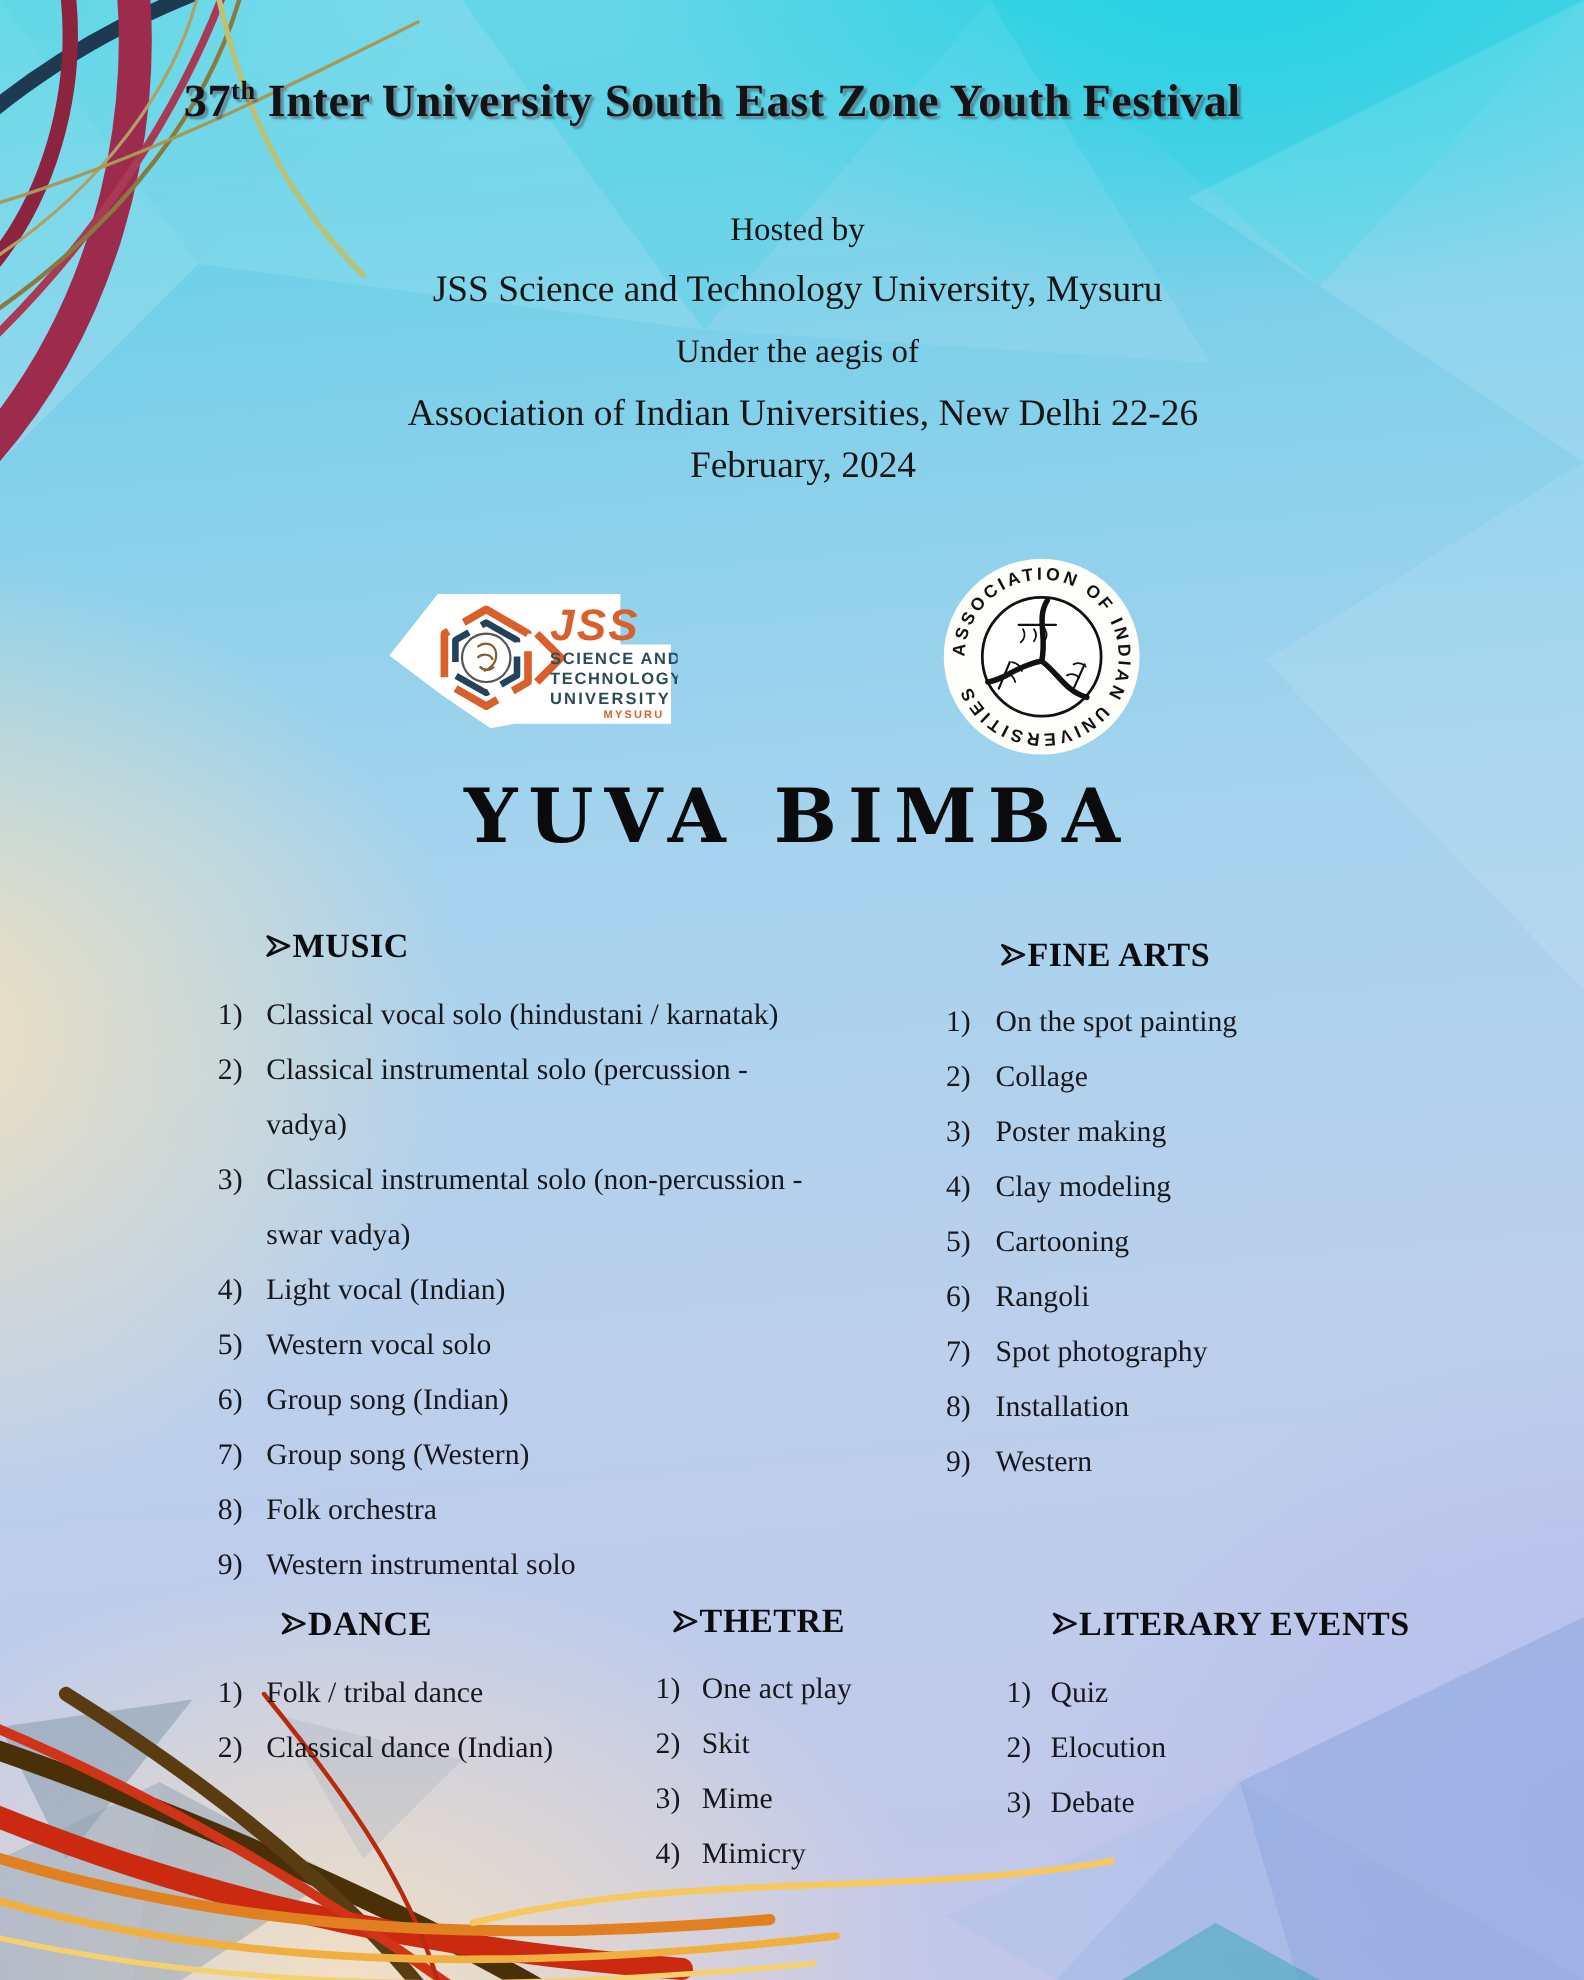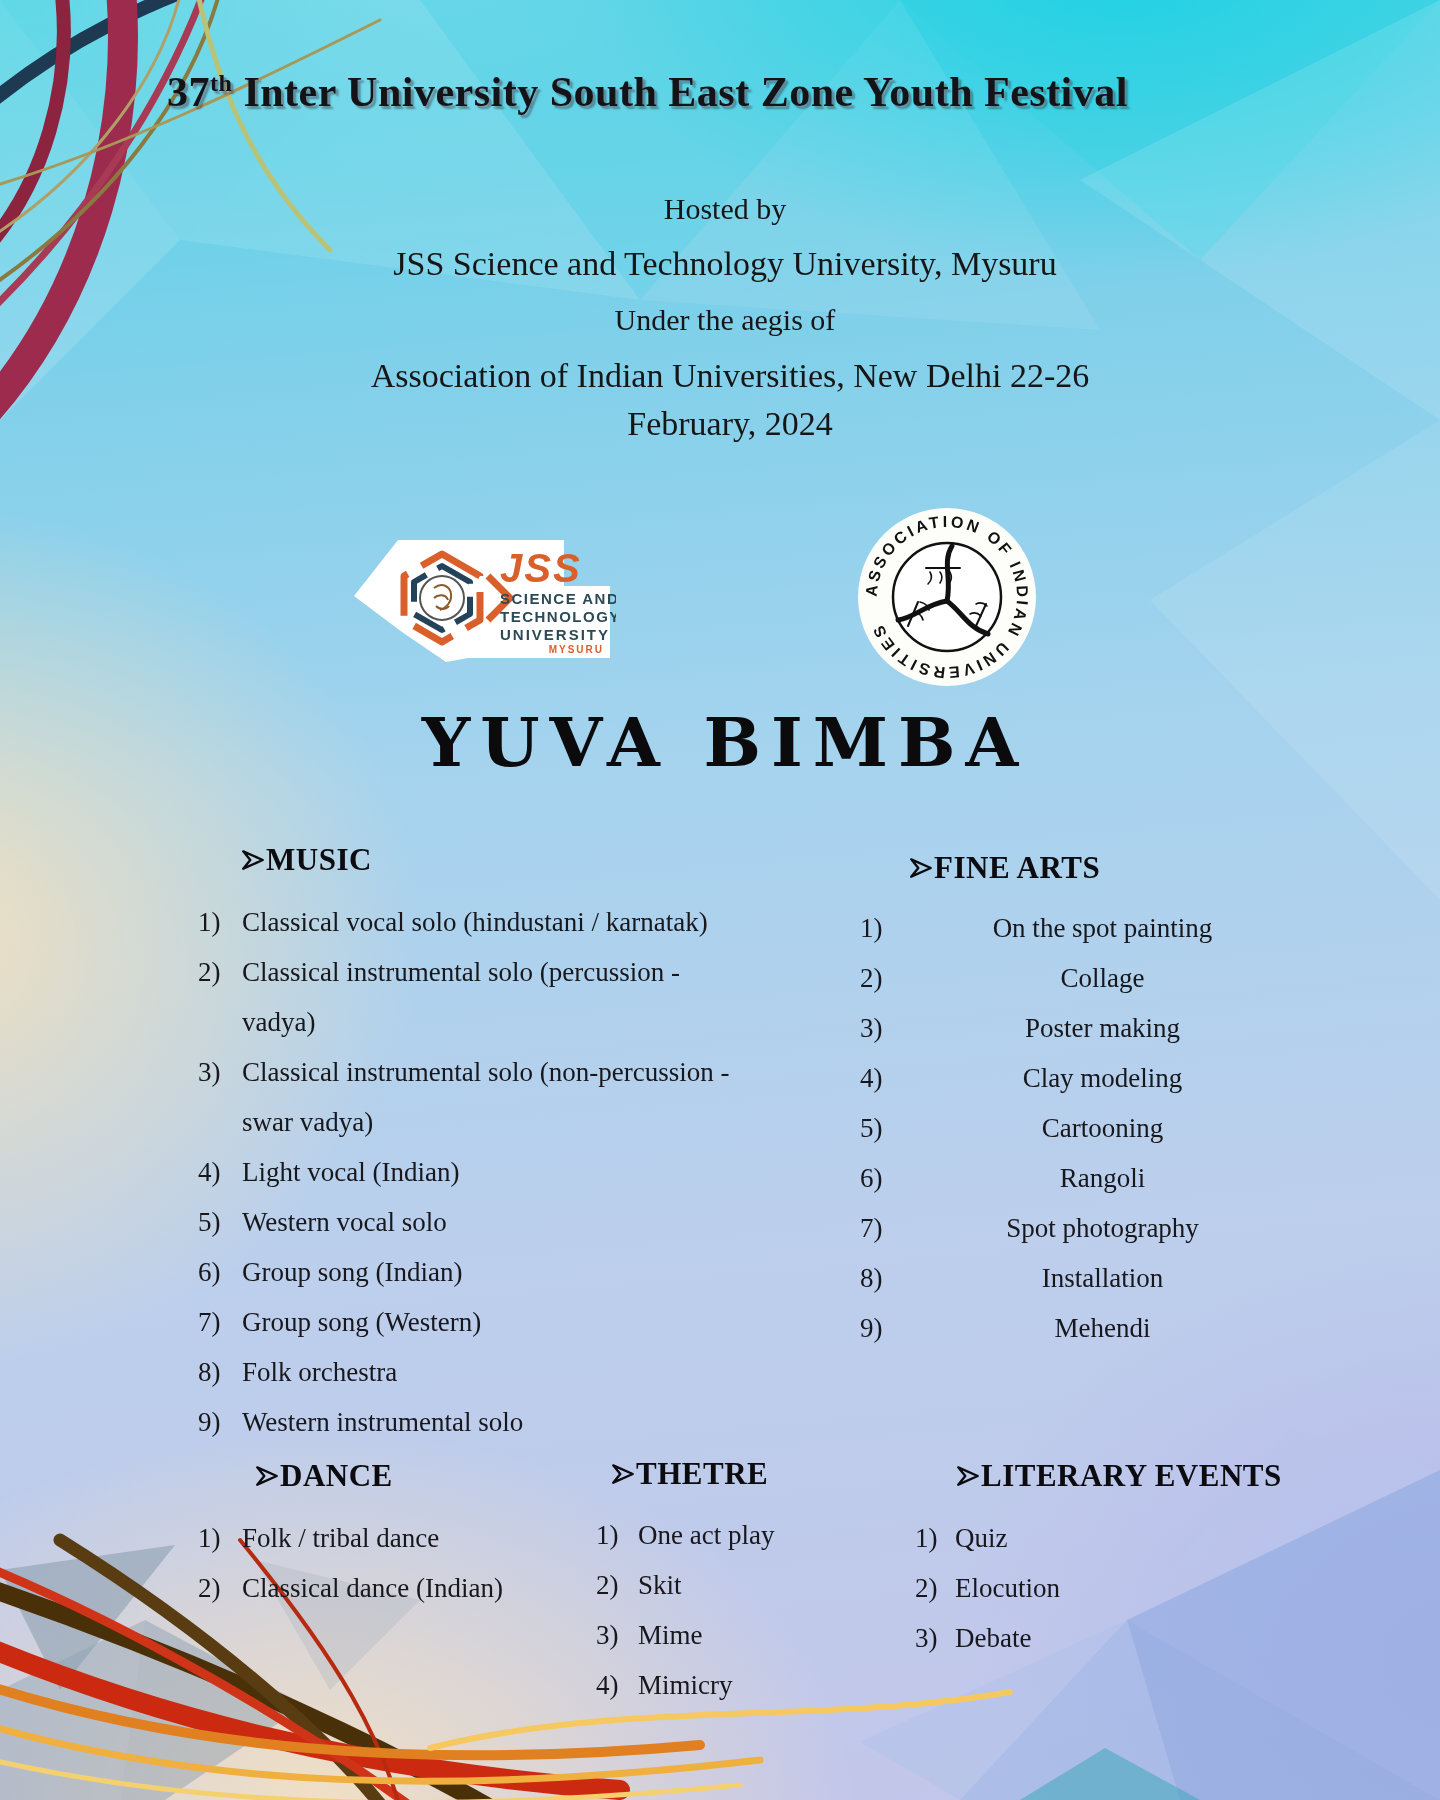"On the spot painting" #l-fine { text-align: center -> none }
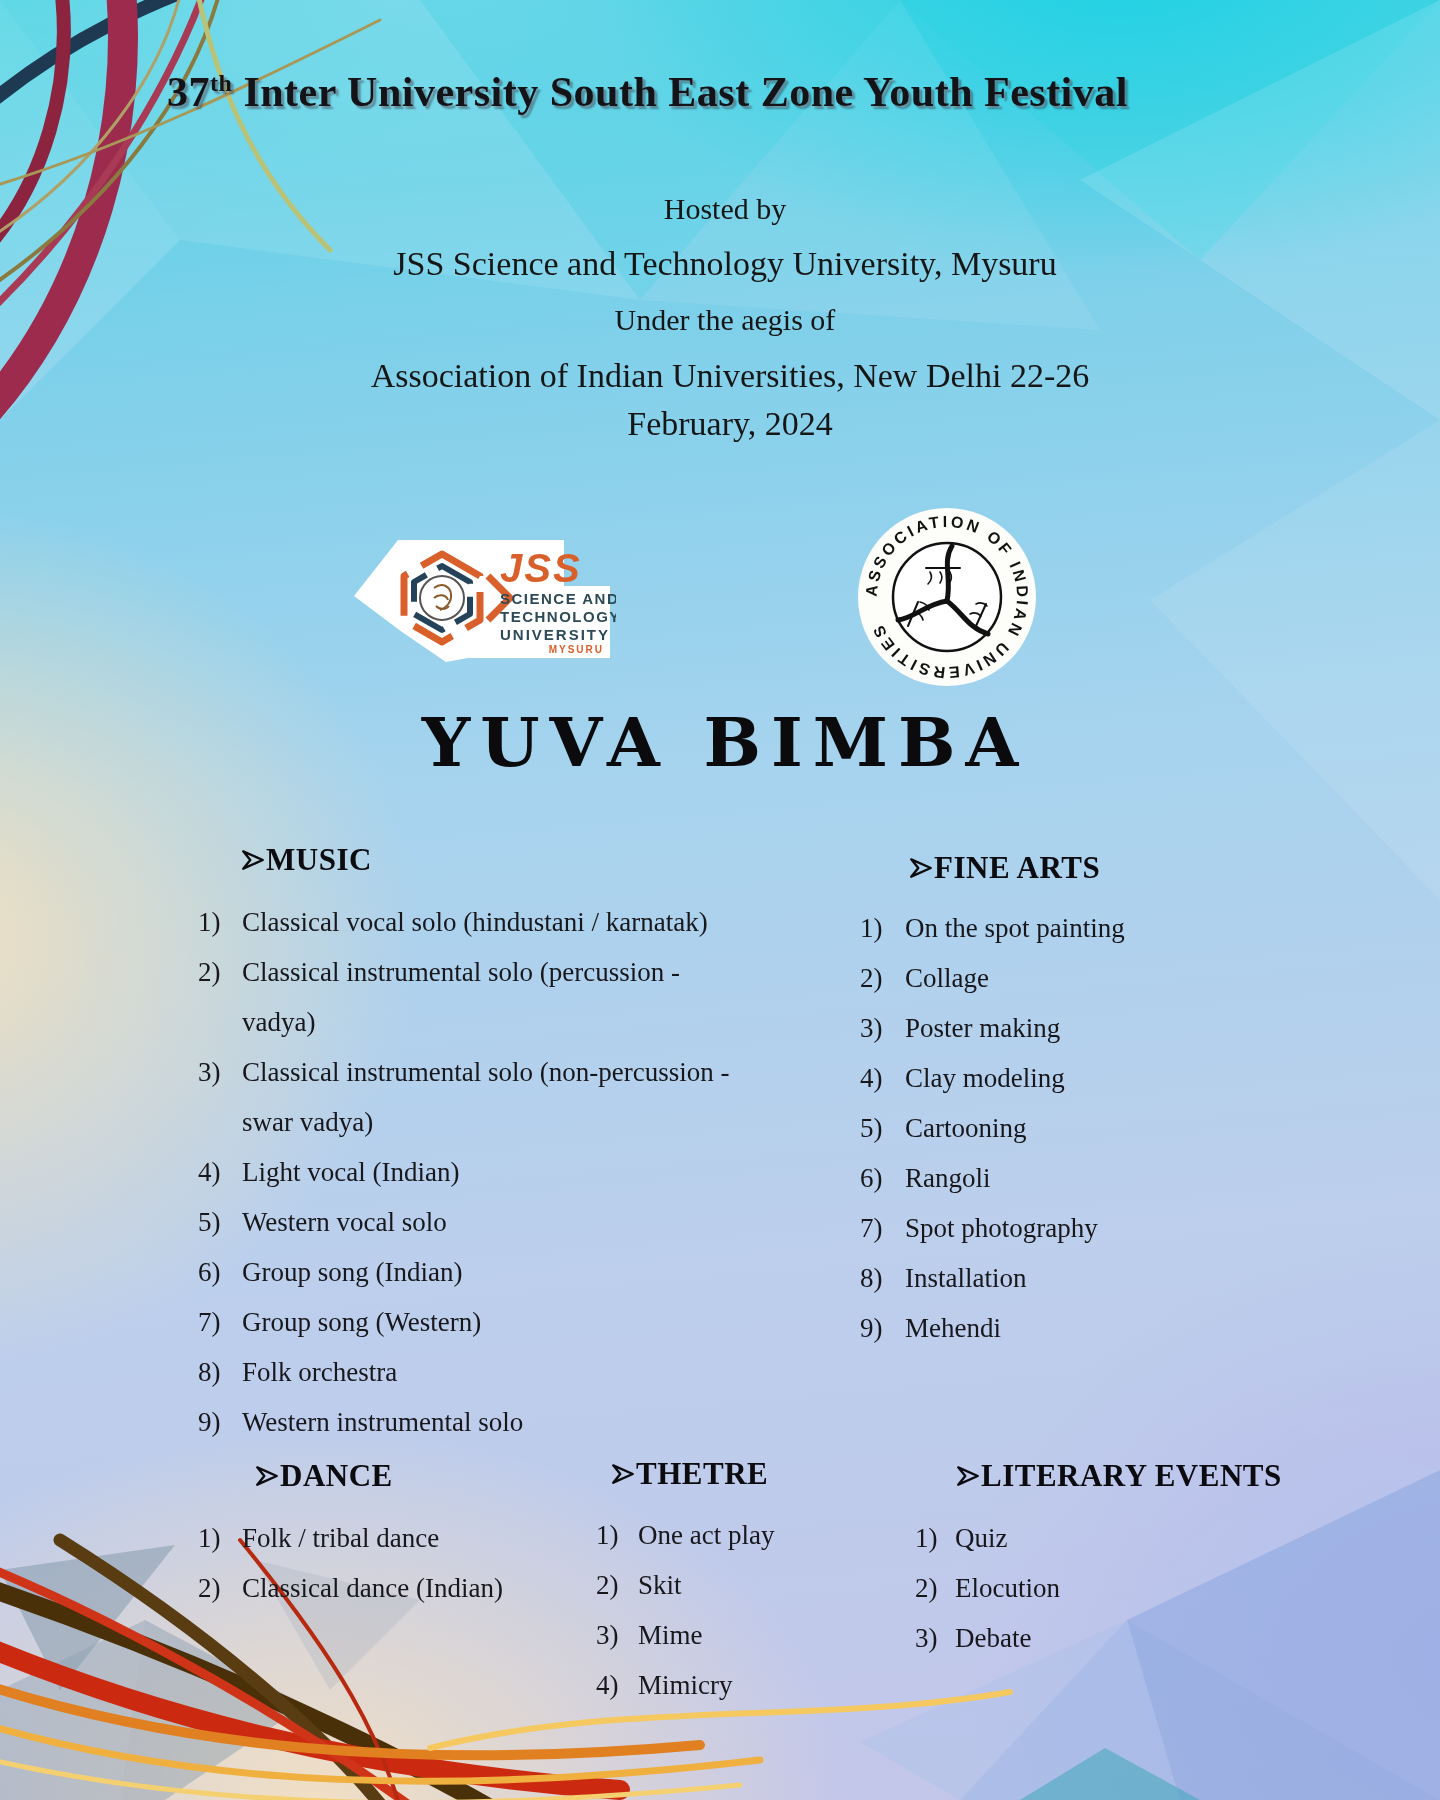"Mehendi" li { text: Mehendi -> Western }
